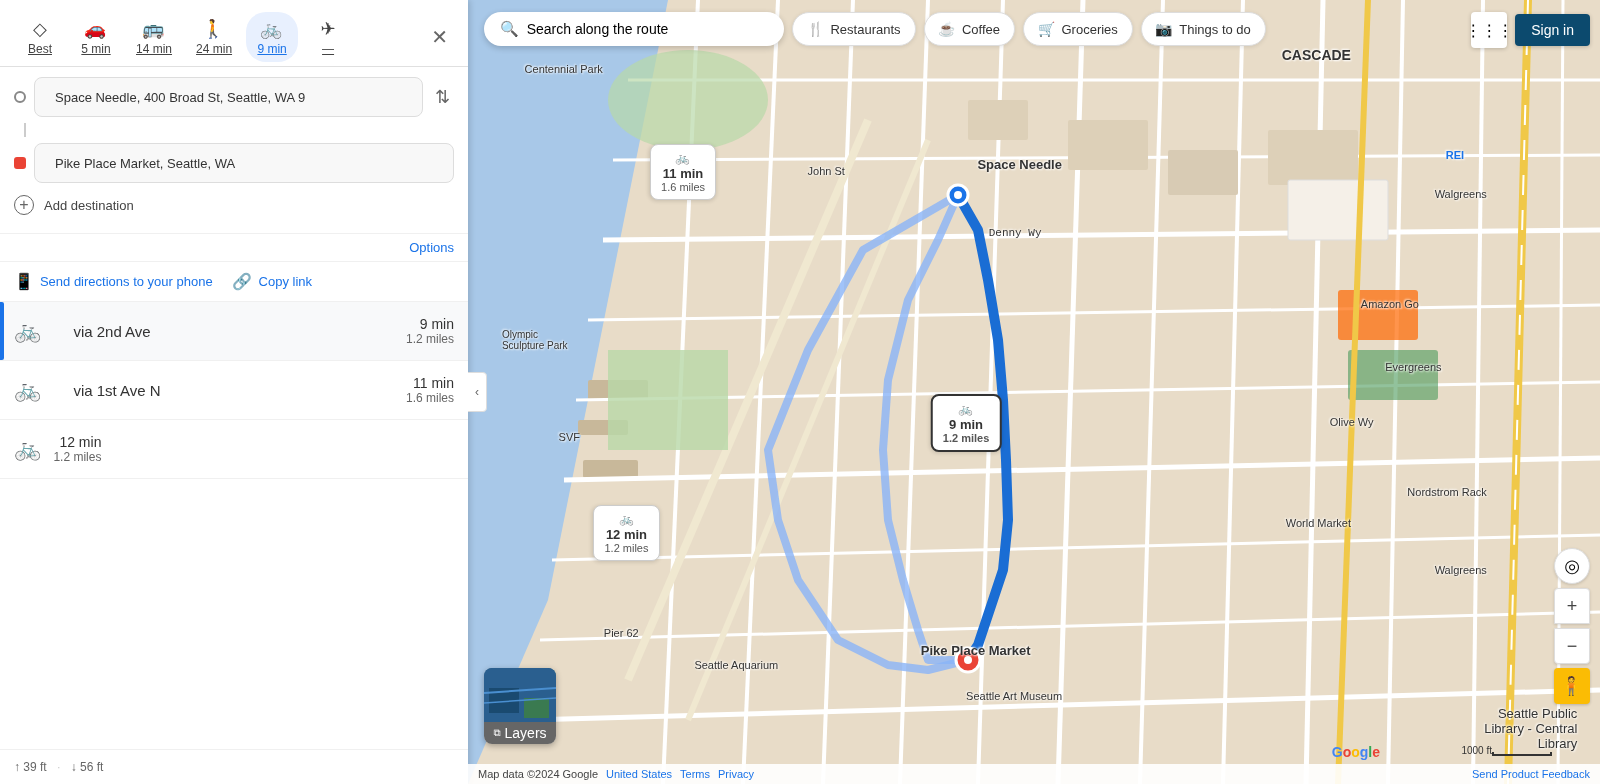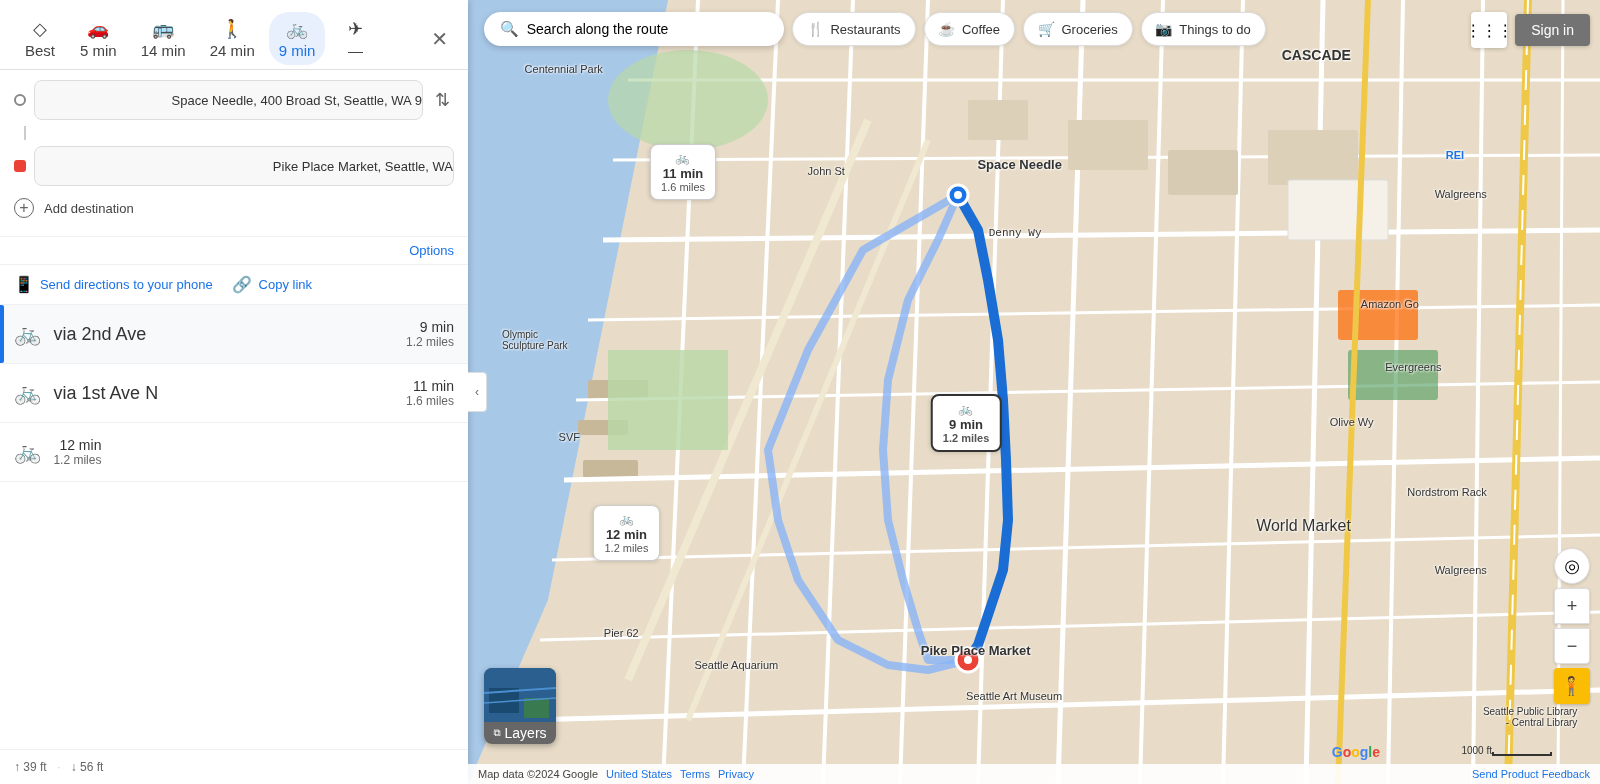"Sign in" .sign-in-btn { background: #737373 -> #0c4a6e }
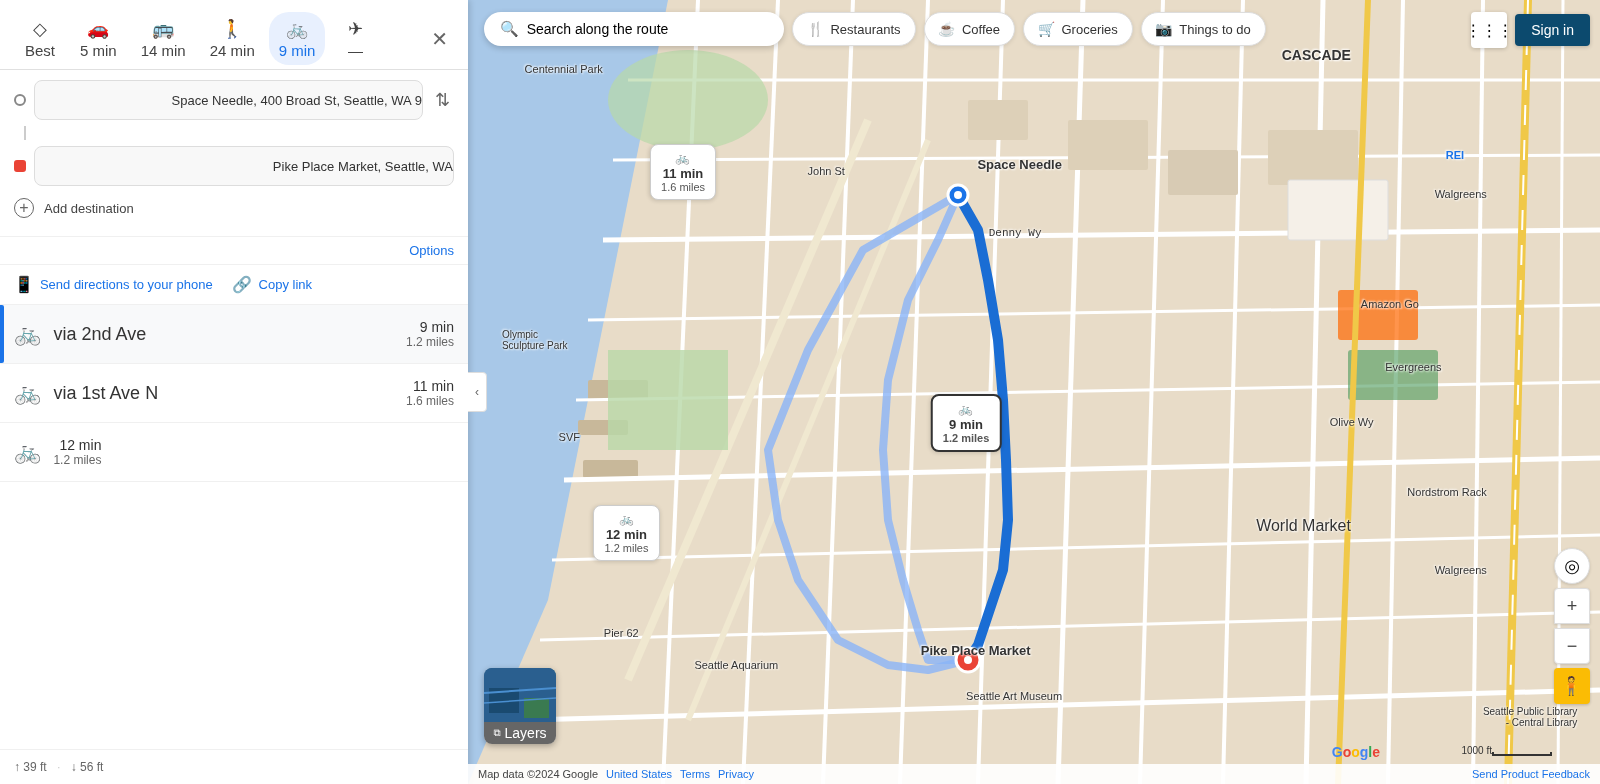"Best" .transport-btn .time { font-size: 15px -> 12px; text-decoration: none -> underline }
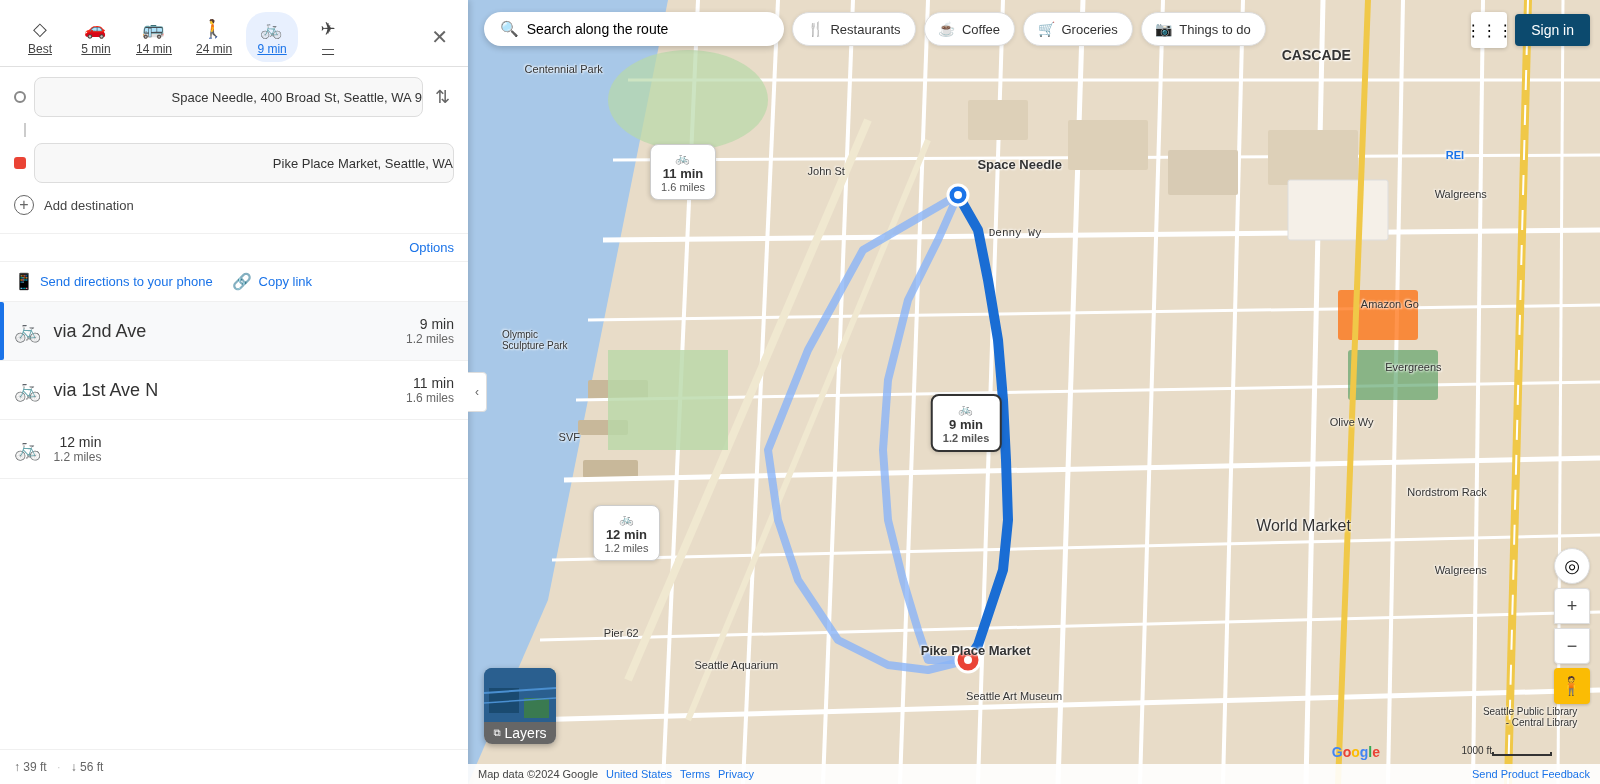"Space Needle, 400 Broad St," .route-input { padding: 0 0 -> 0 20px; text-align: right -> none }
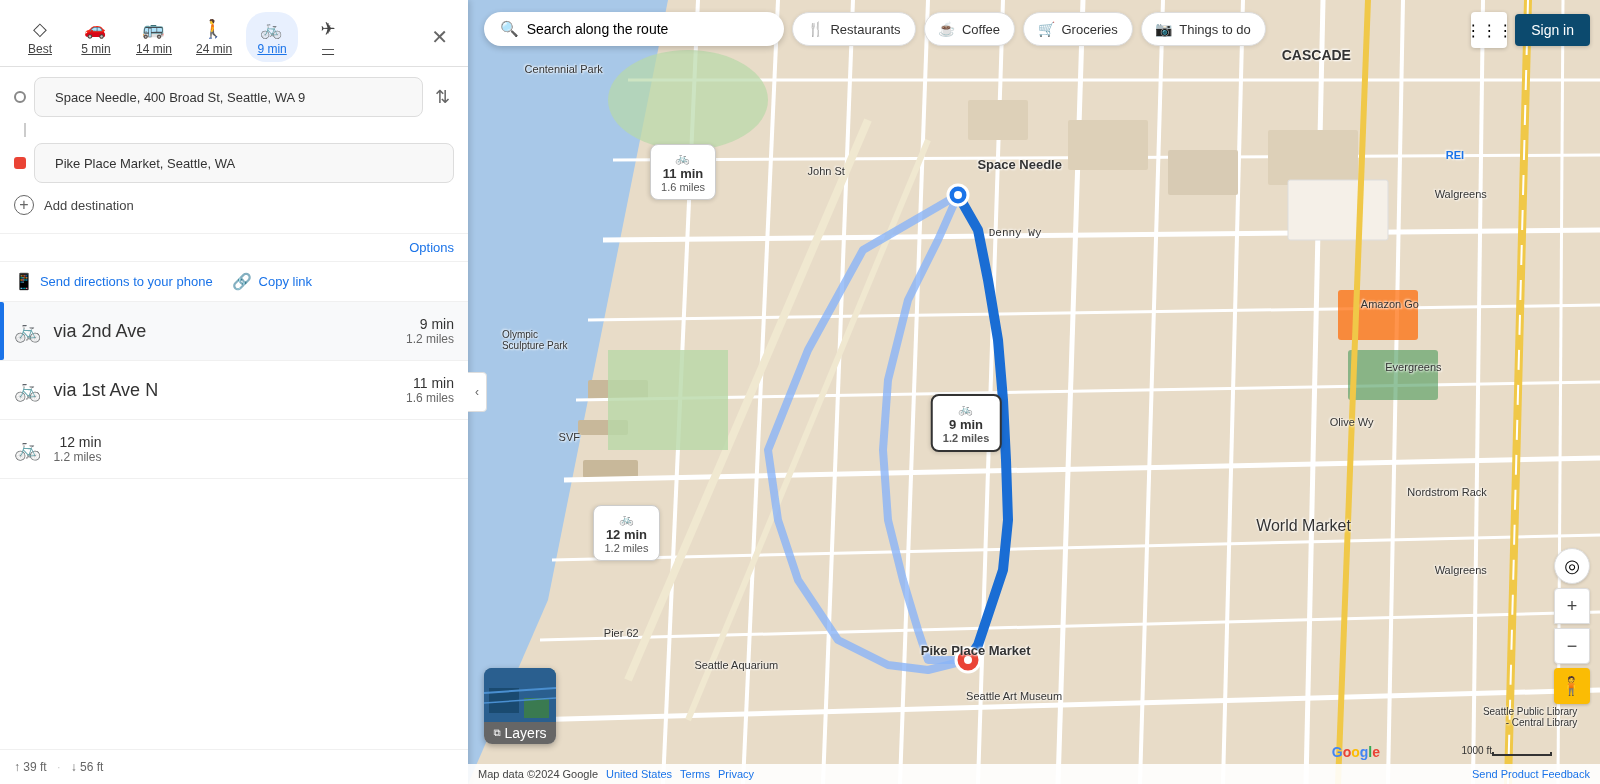"via 2nd Ave" .route-item .route-name { font-size: 18px -> 15px; margin-left: none -> 20px }
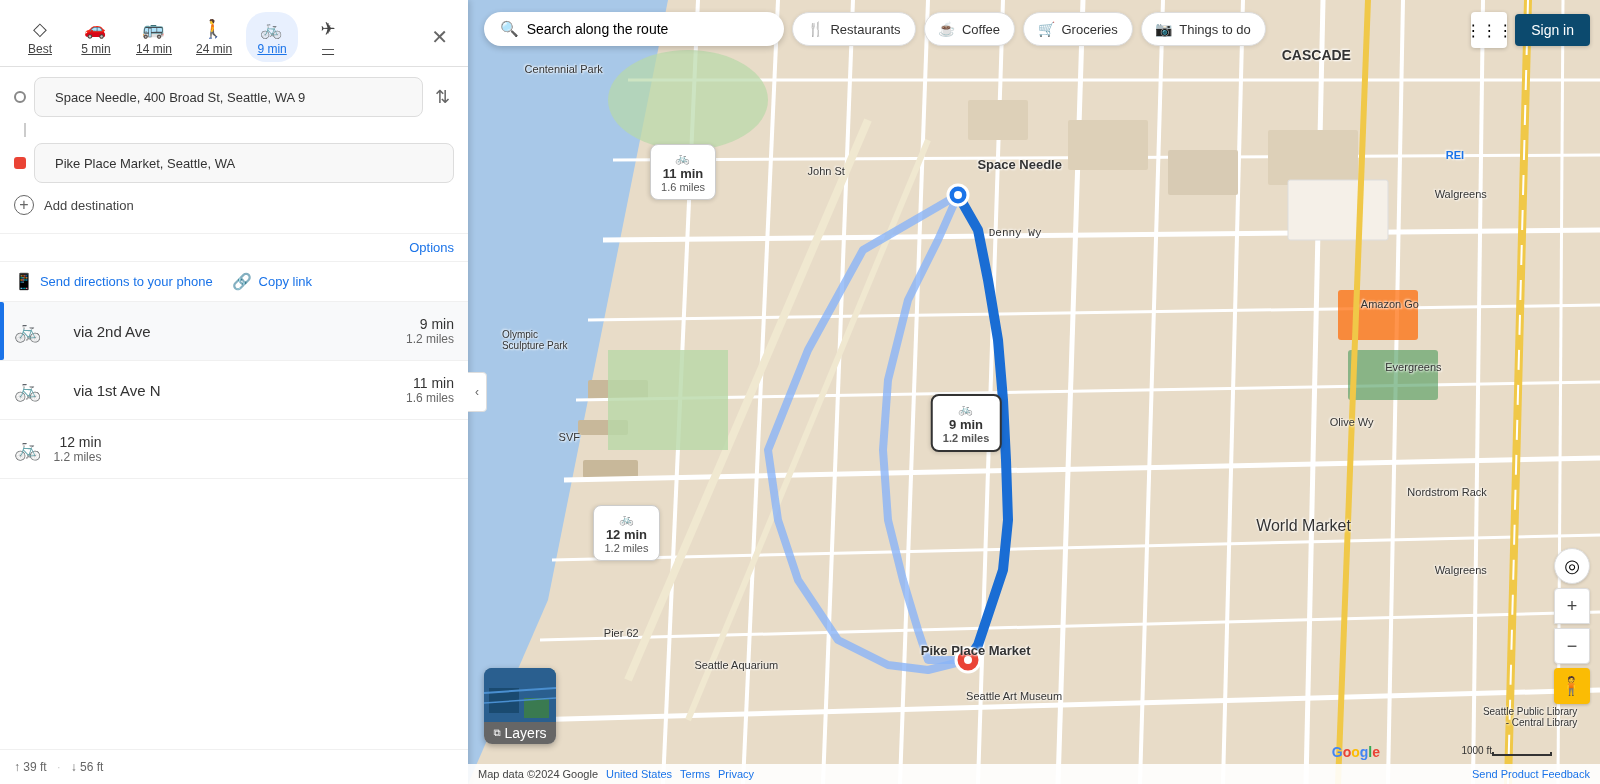"World Market" div.map-label { font-size: 16px -> 11px }
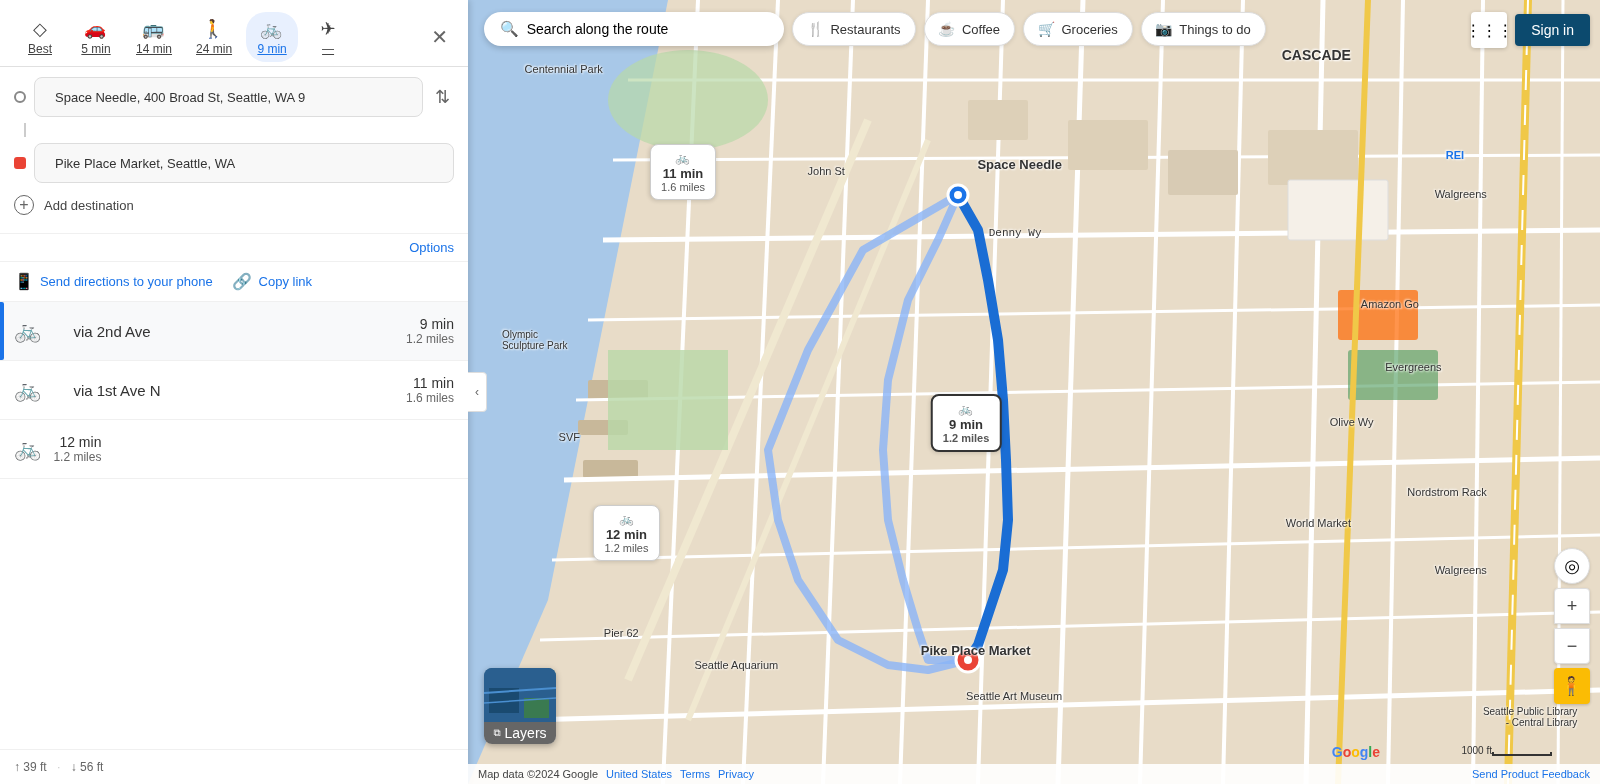"Seattle Public Library - Central" div.map-label { font-size: 10px -> 13px }
